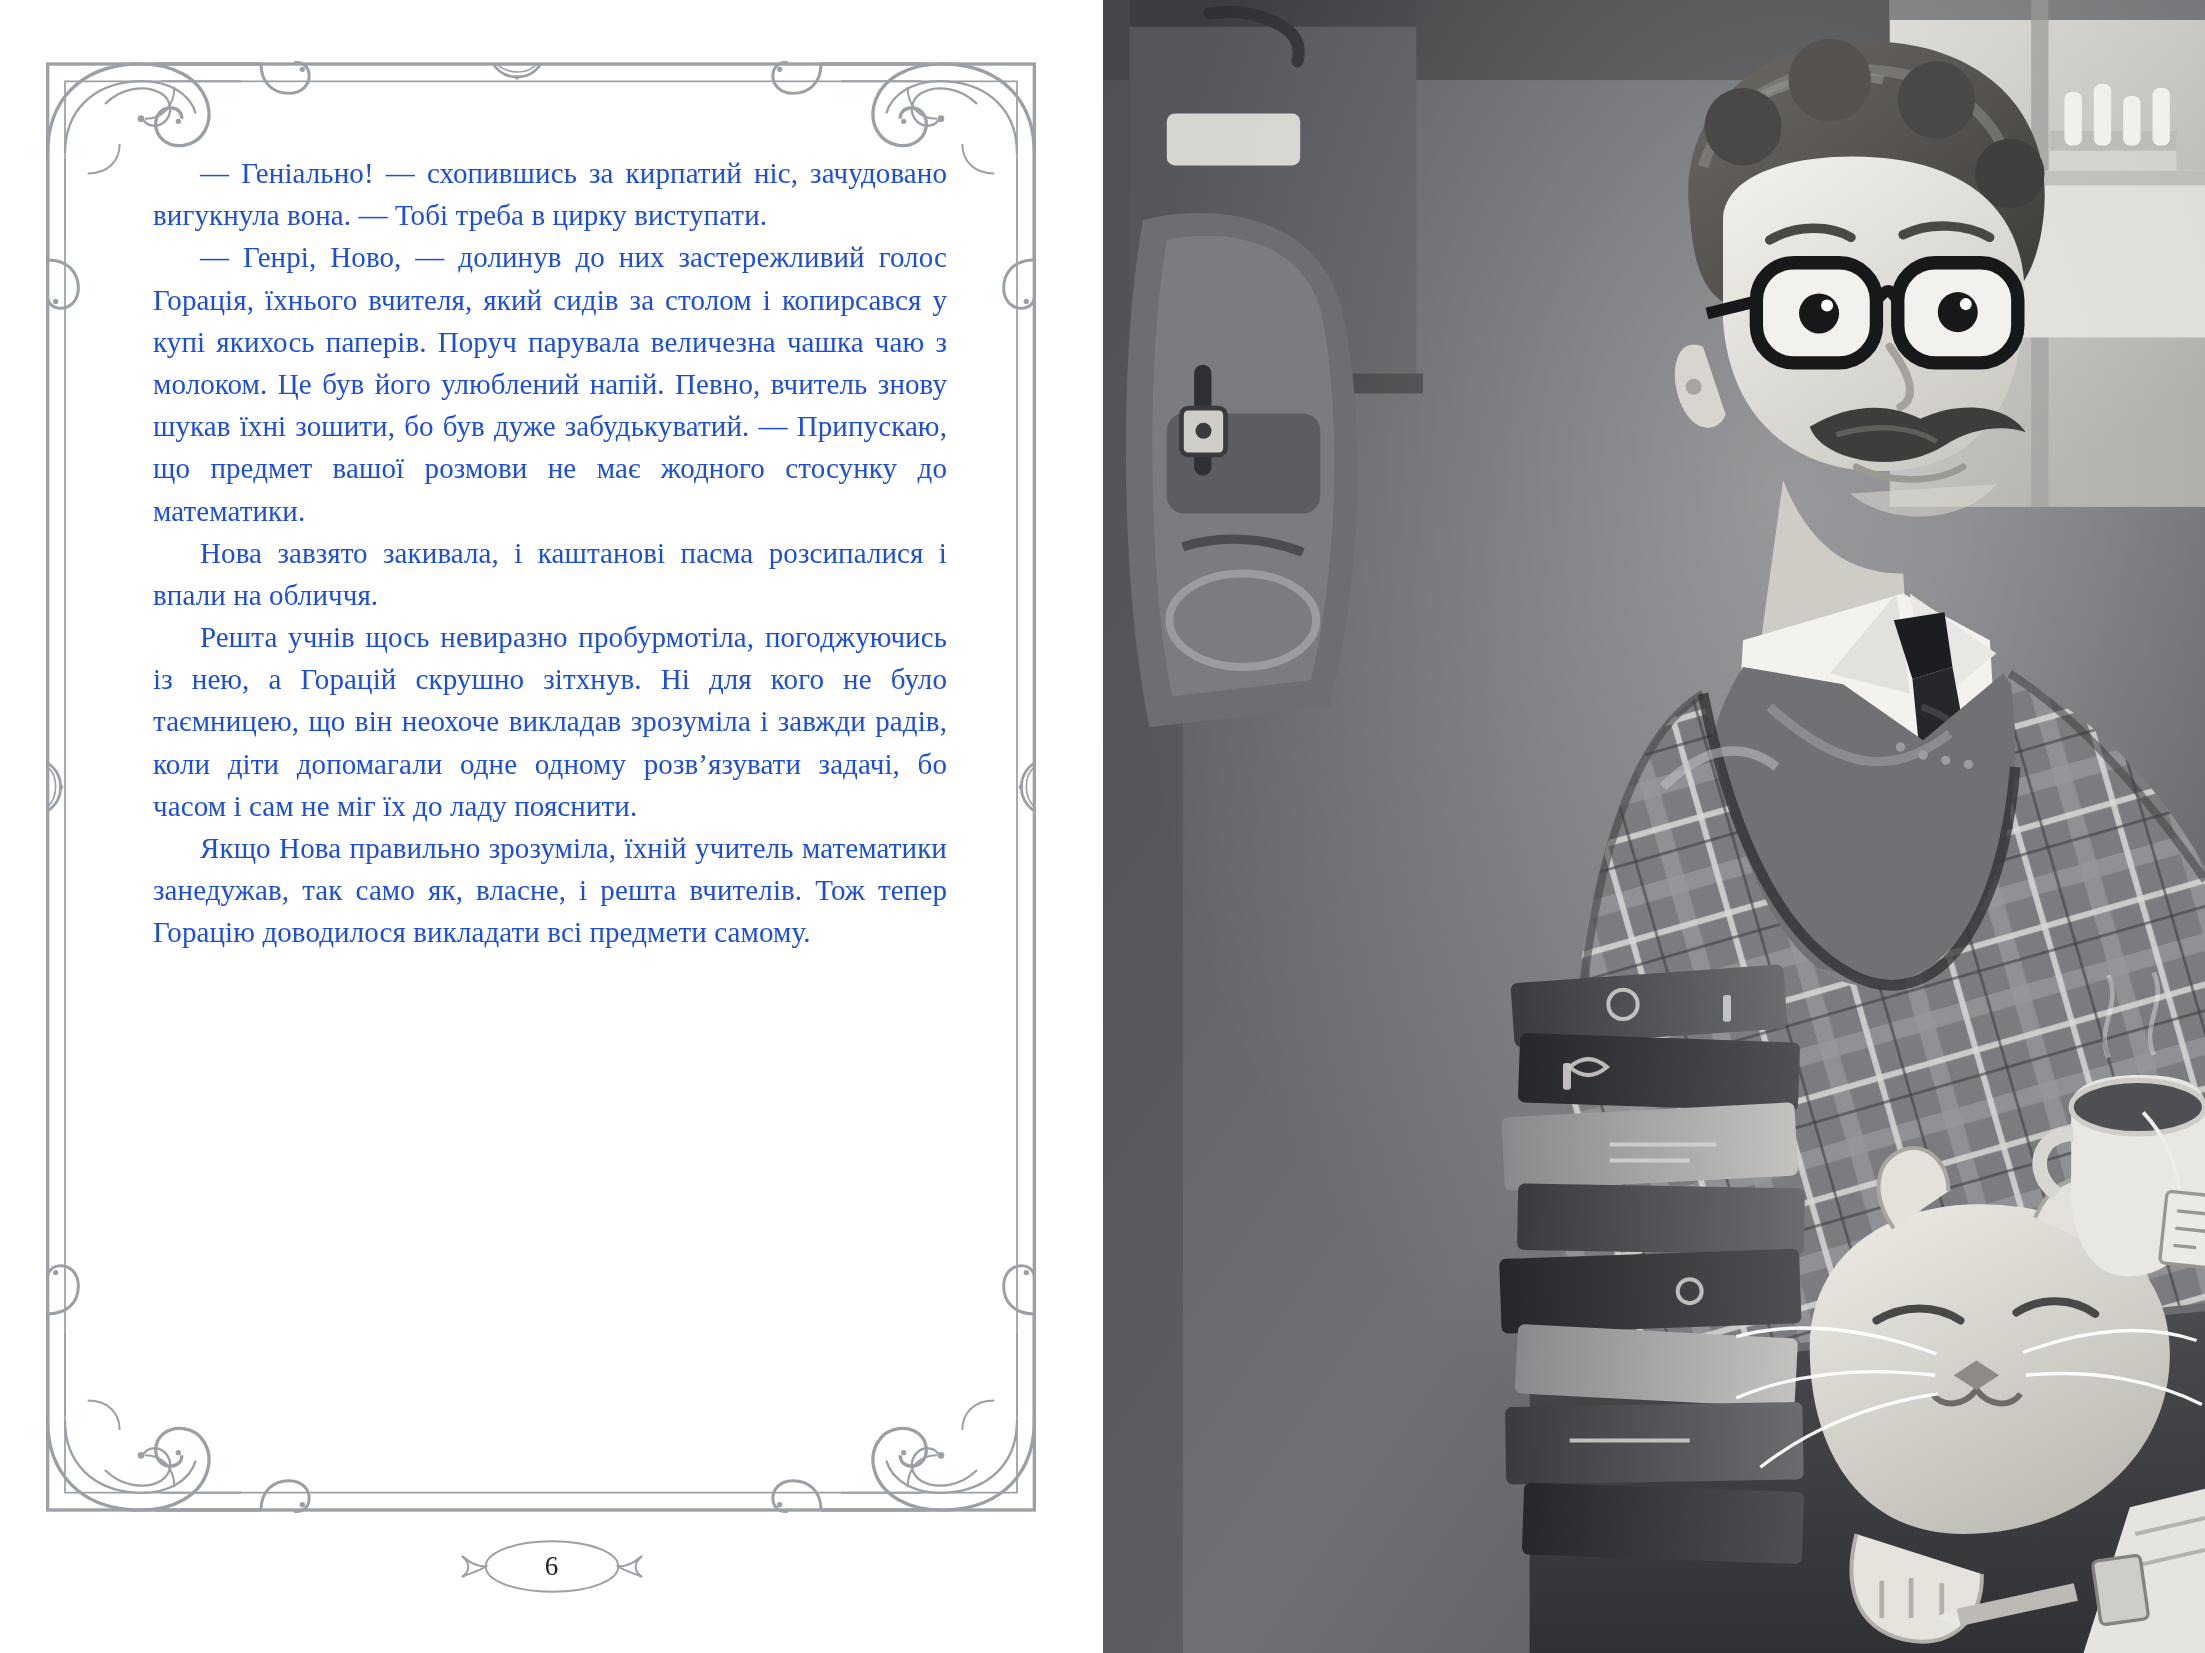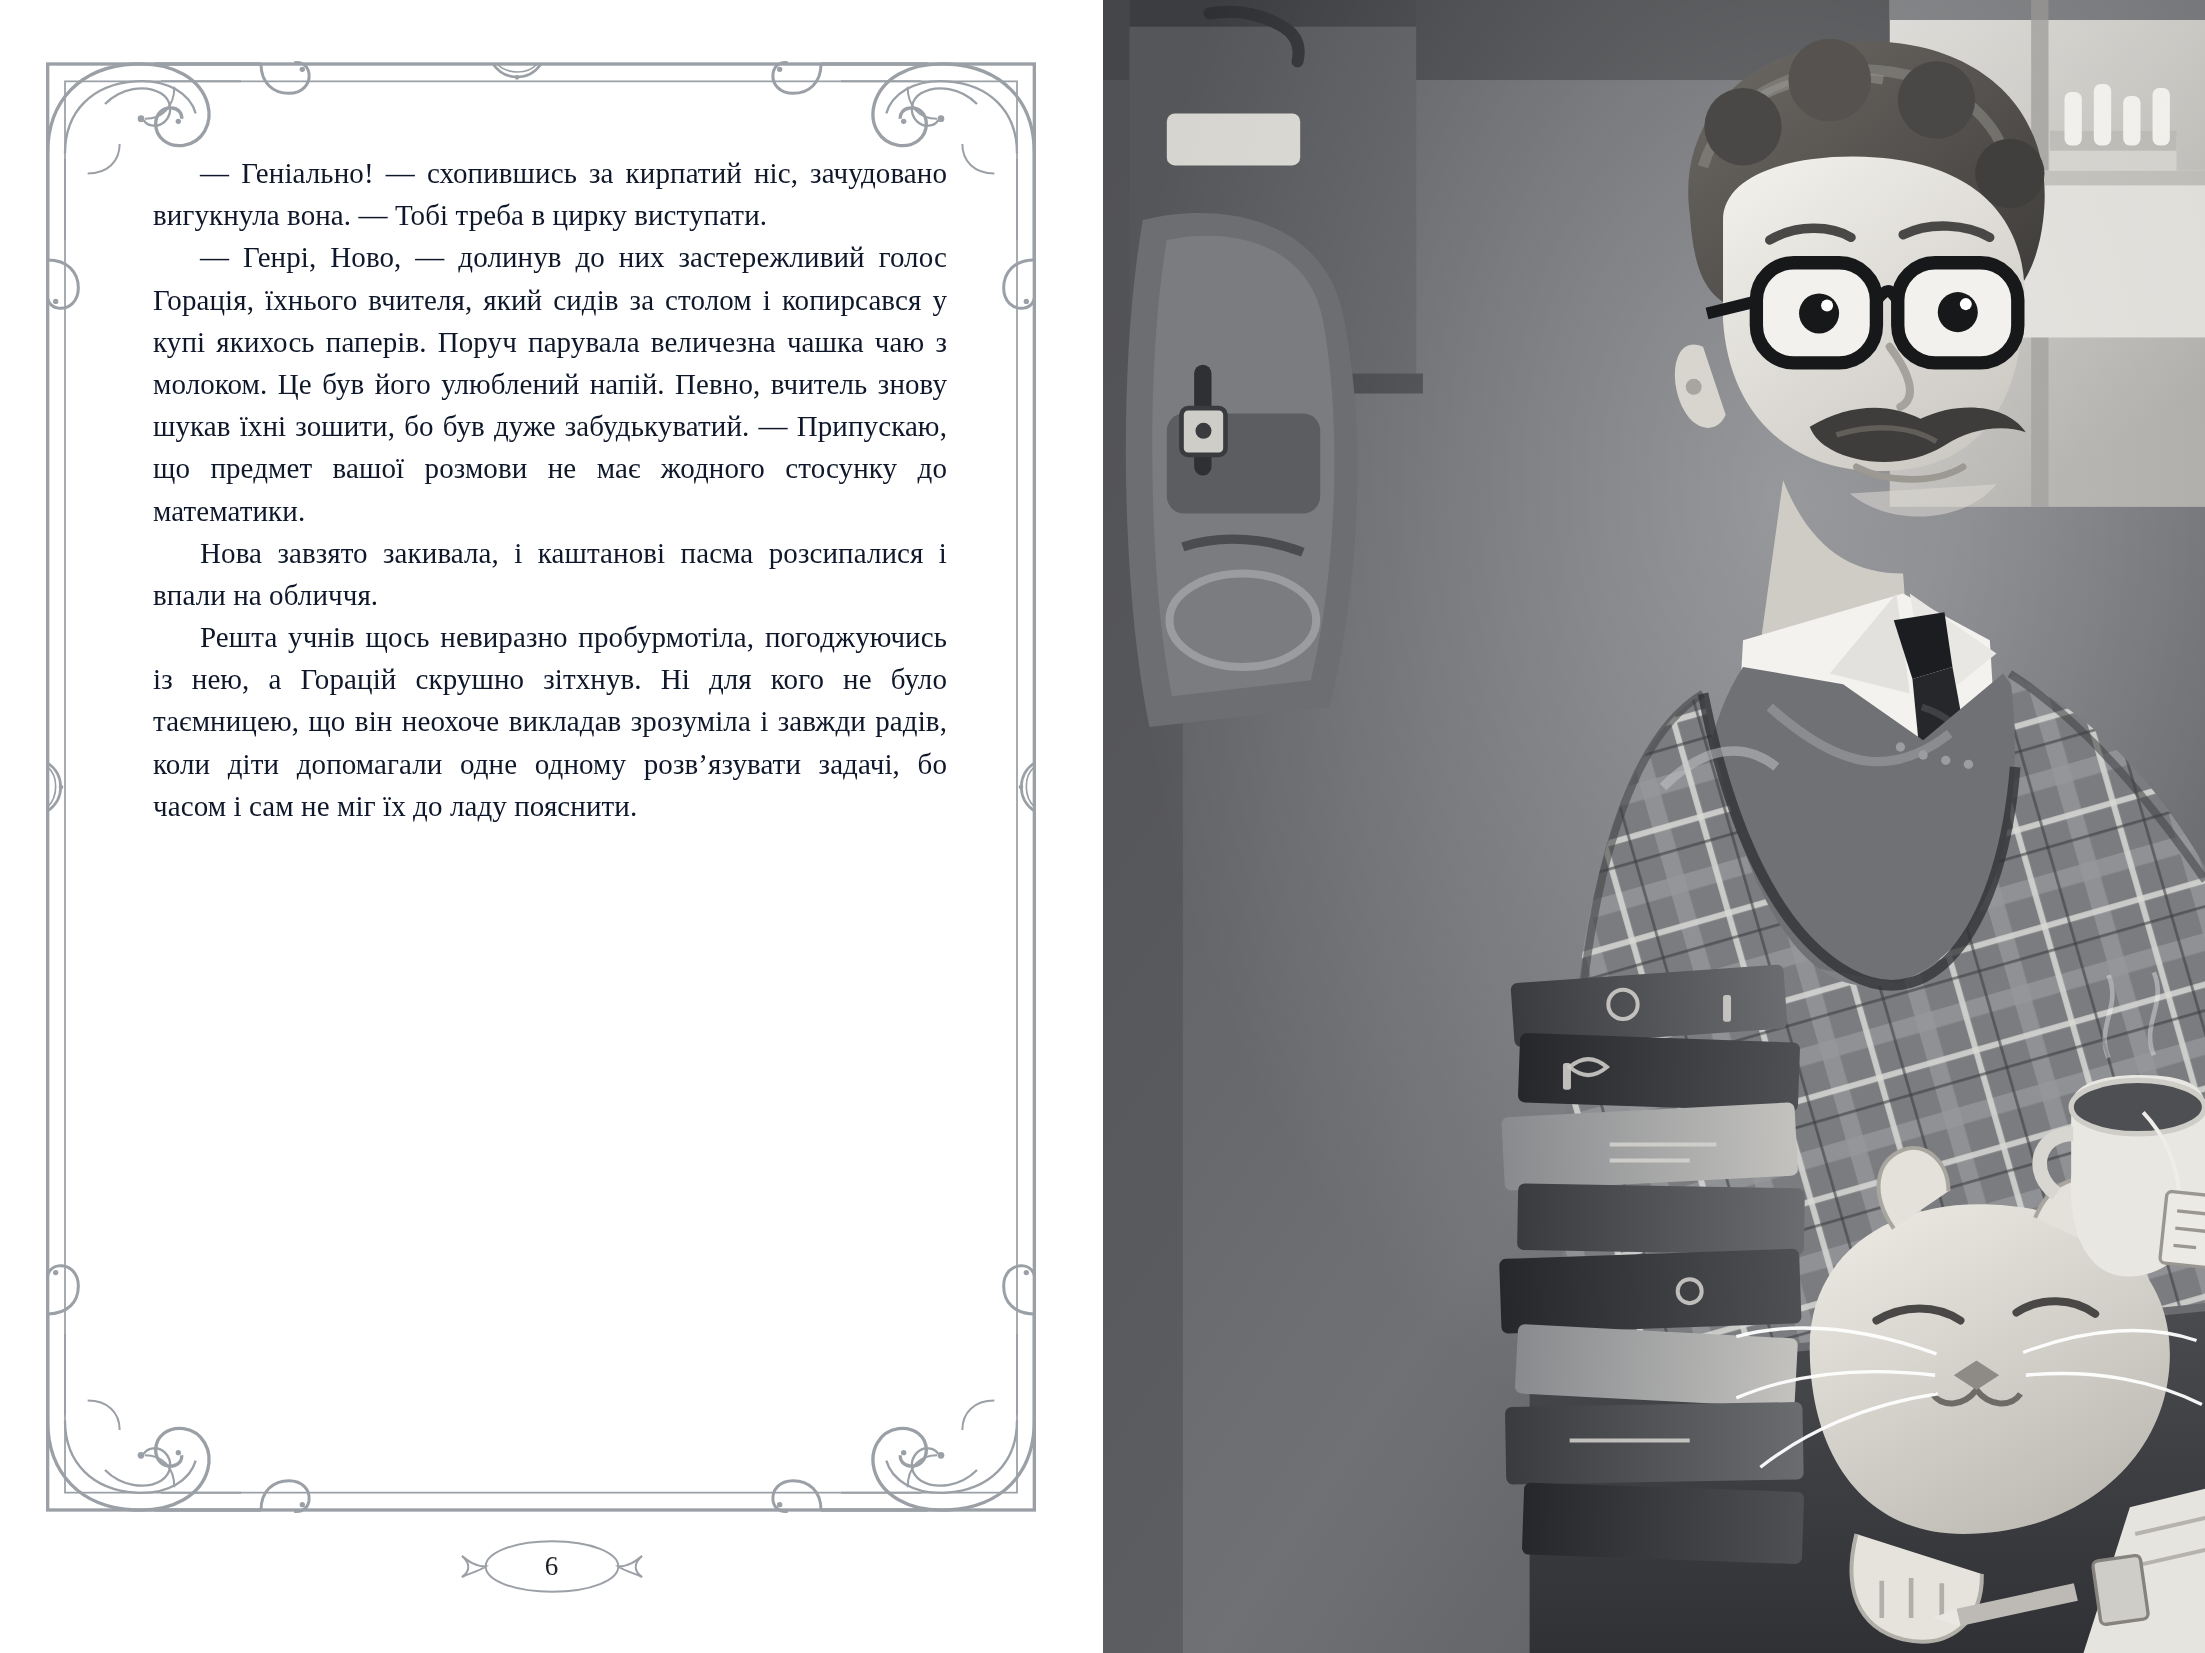"— Геніально! — схопившись за" .para { color: #0f172a -> #1d4ed8 }
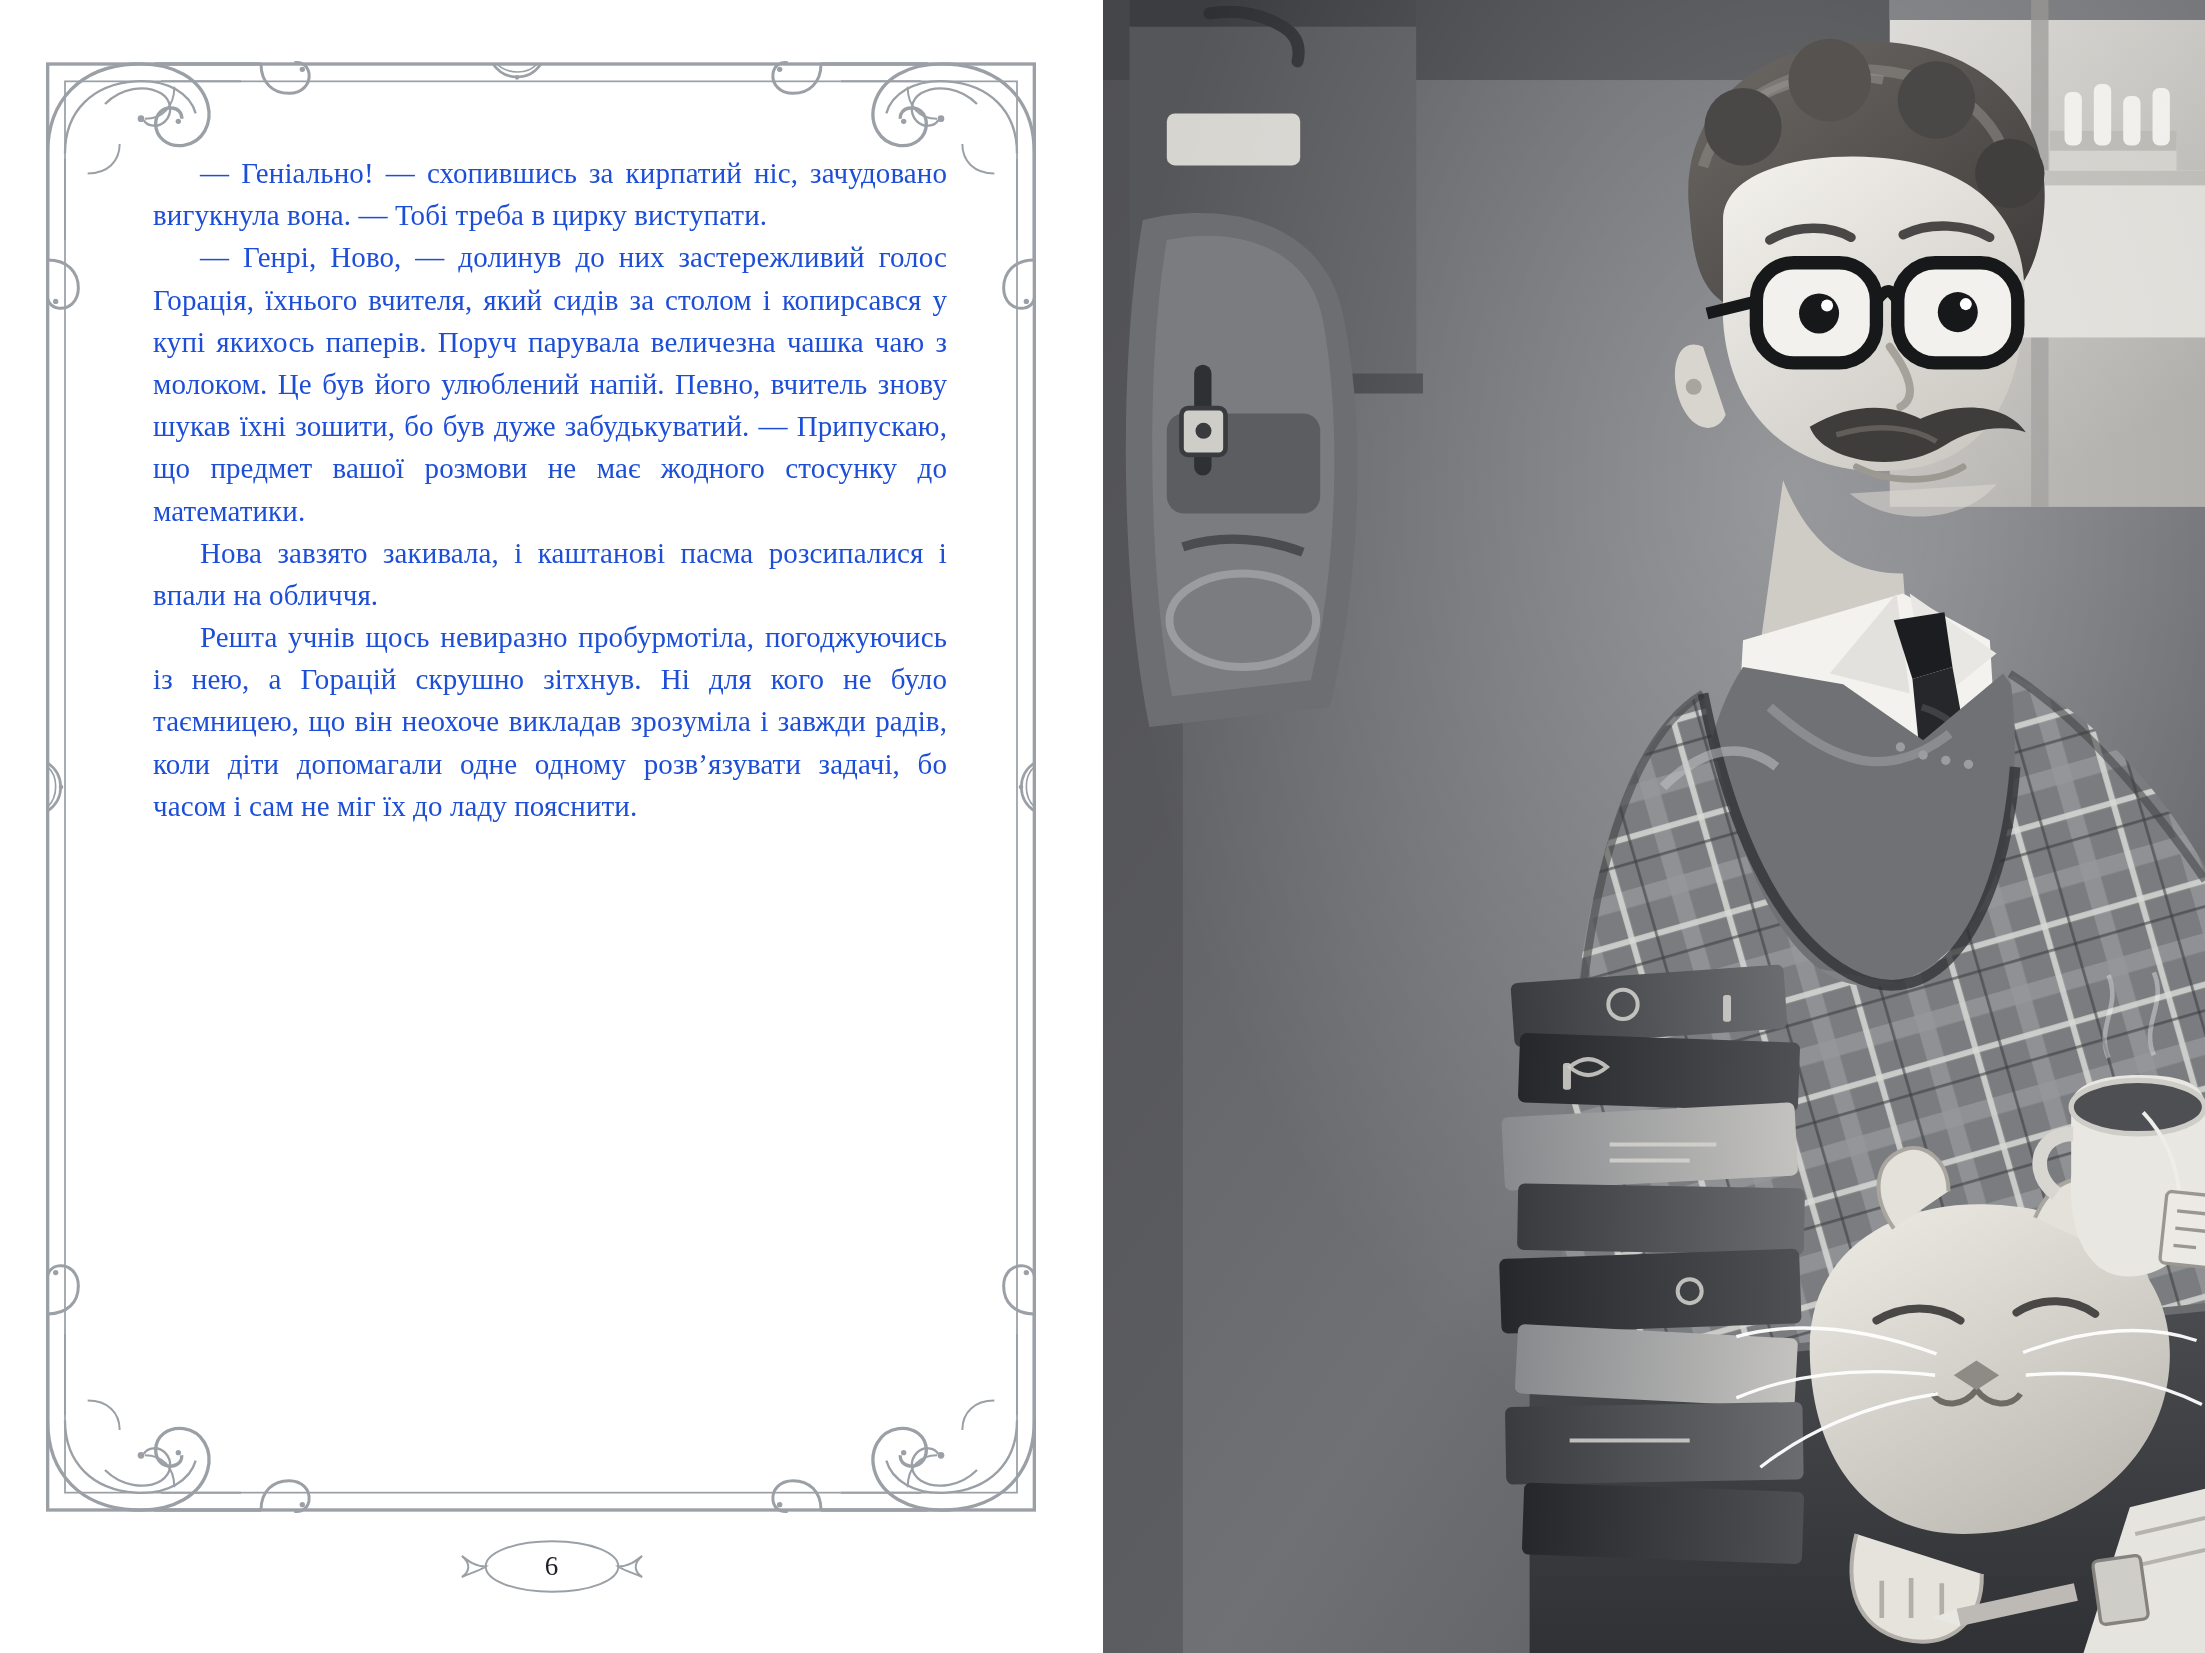"Якщо Нова правильно зрозуміла, їхній" p.para { html: none -> <p>Якщо Нова правильно зрозуміла, їхній учитель математики занедужав, так само як, власне, і решта вчителів. Тож тепер Горацію доводилося викладати всі предмети самому.</p> }
